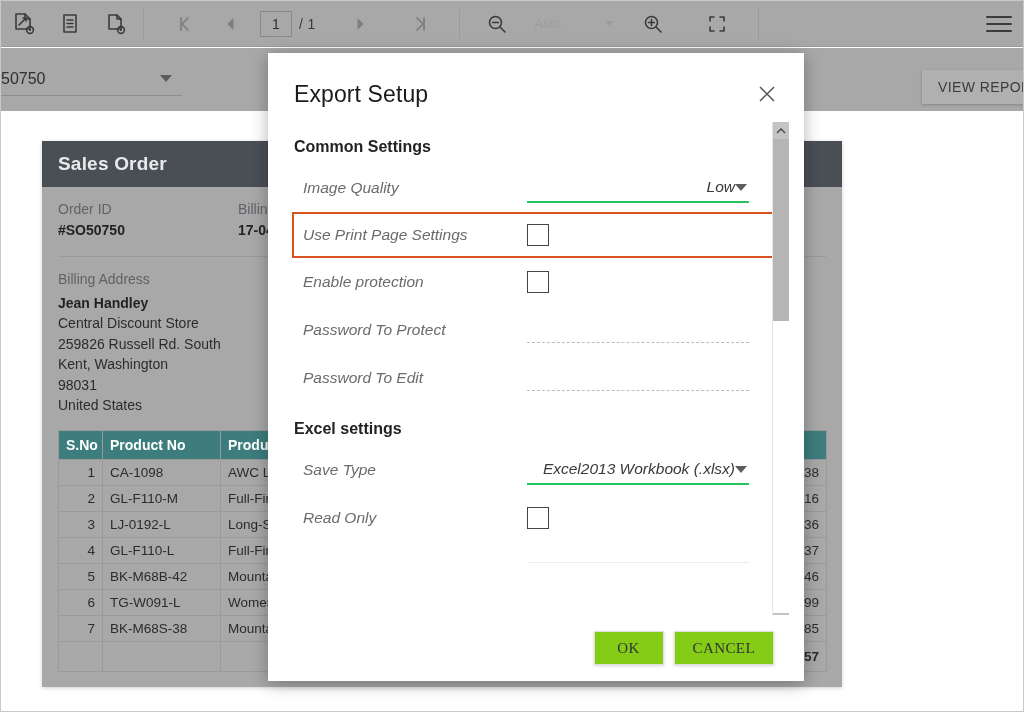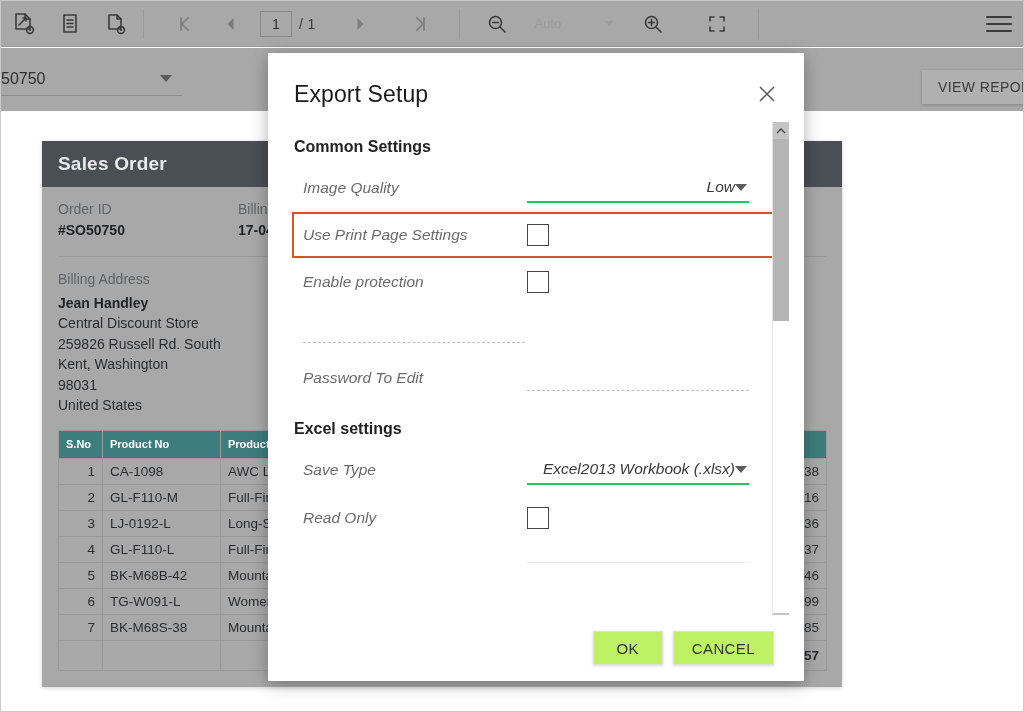"Password To Protect" div.fld-label { html: none -> <div>Password To Protect</div> }
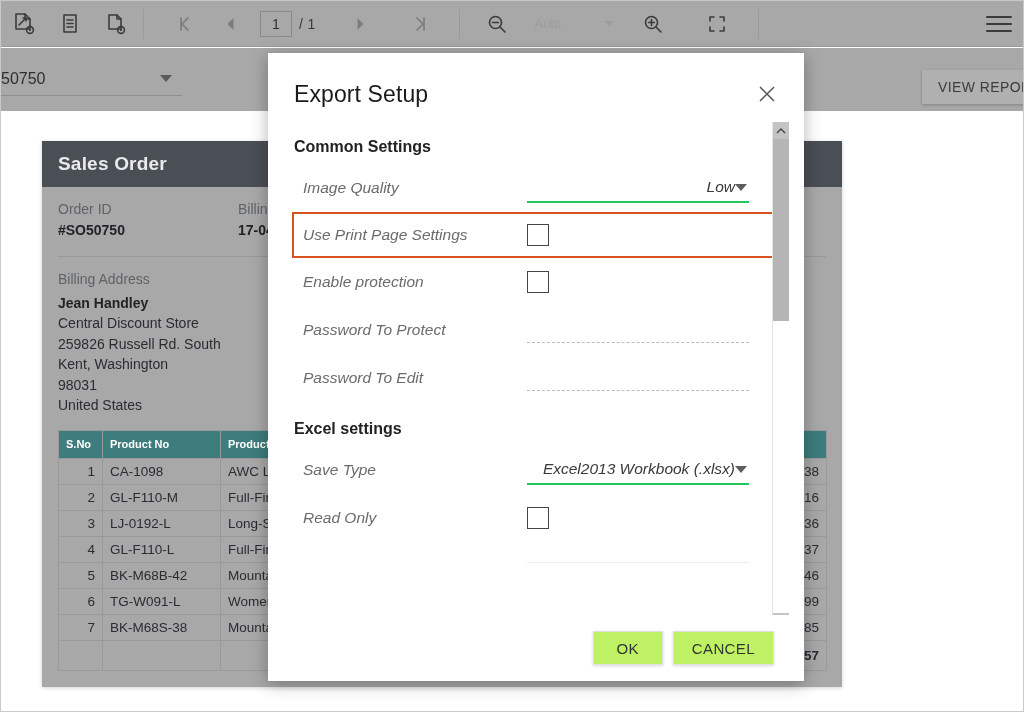"S.No" table.items th { font-size: 11px -> 14px }
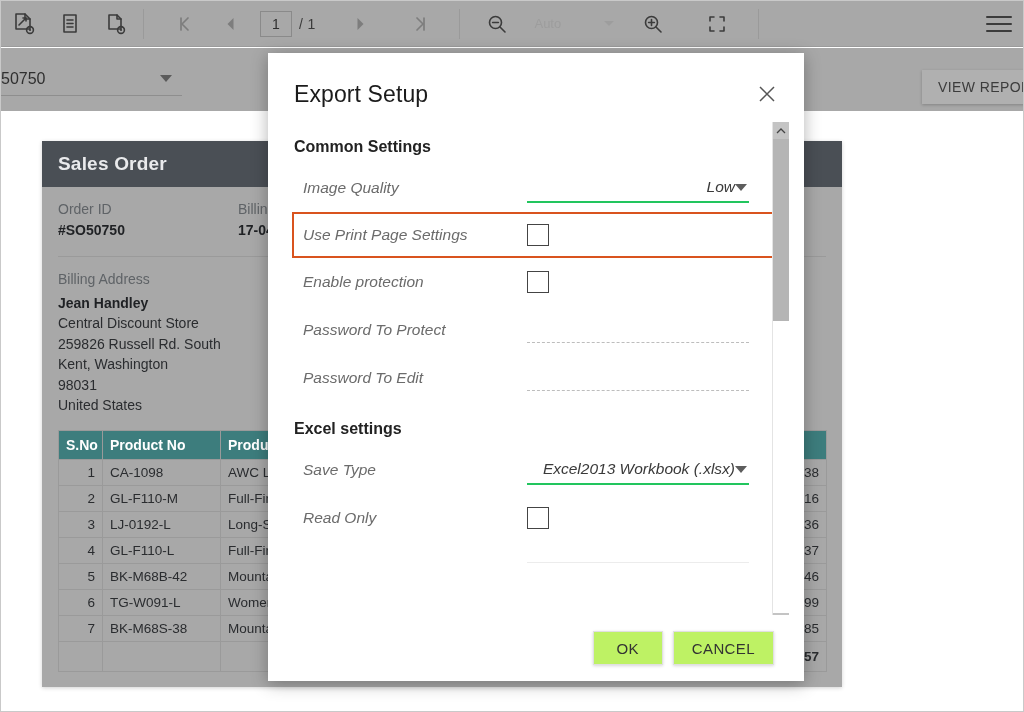"OK" .btn { background: #bef264 -> #84cc16; font-family: Liberation Sans, sans-serif -> Liberation Serif, serif }
